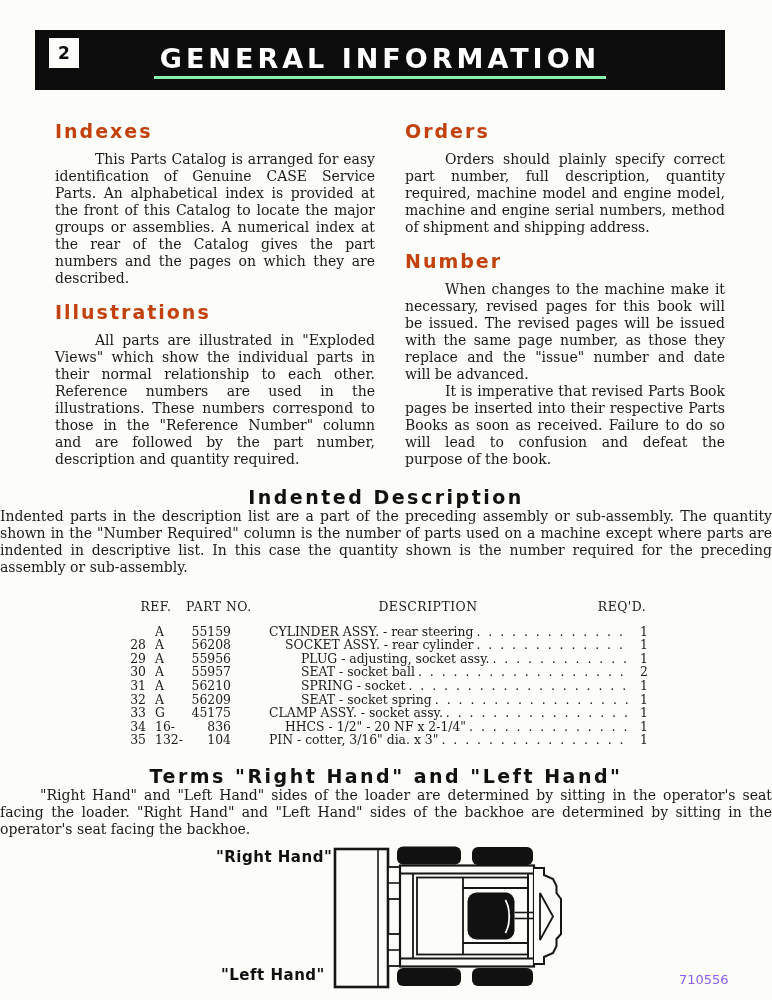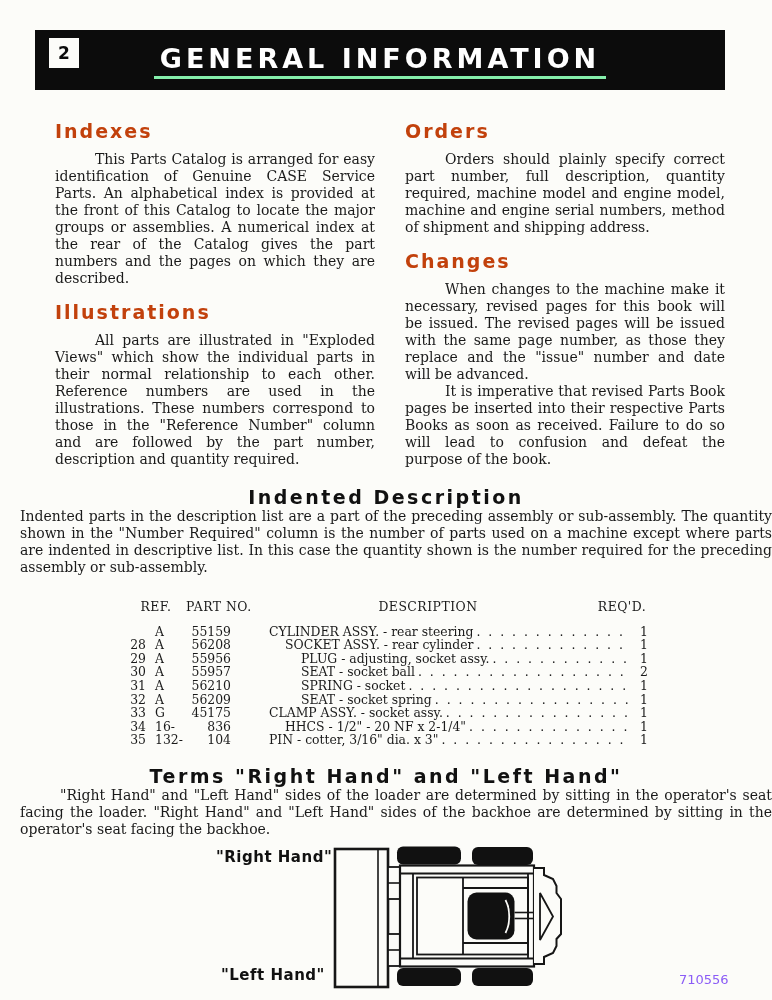"Changes" h2.sec { text: Changes -> Number }
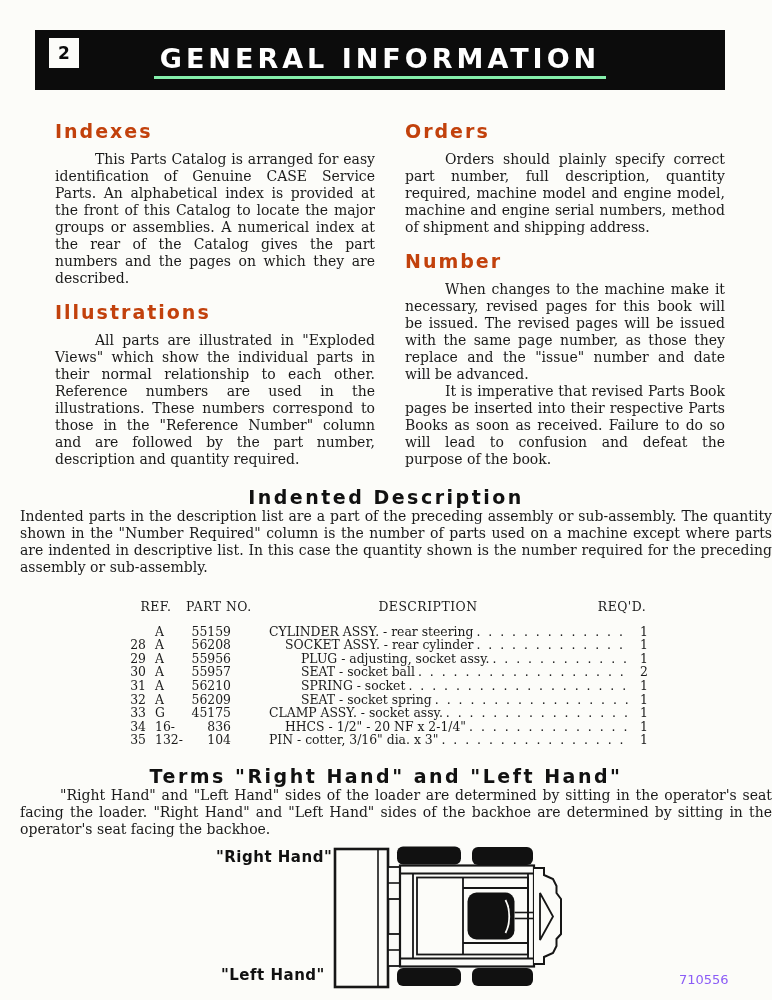"Indented parts in the description" .wide-para { padding-left: 20px -> none }
